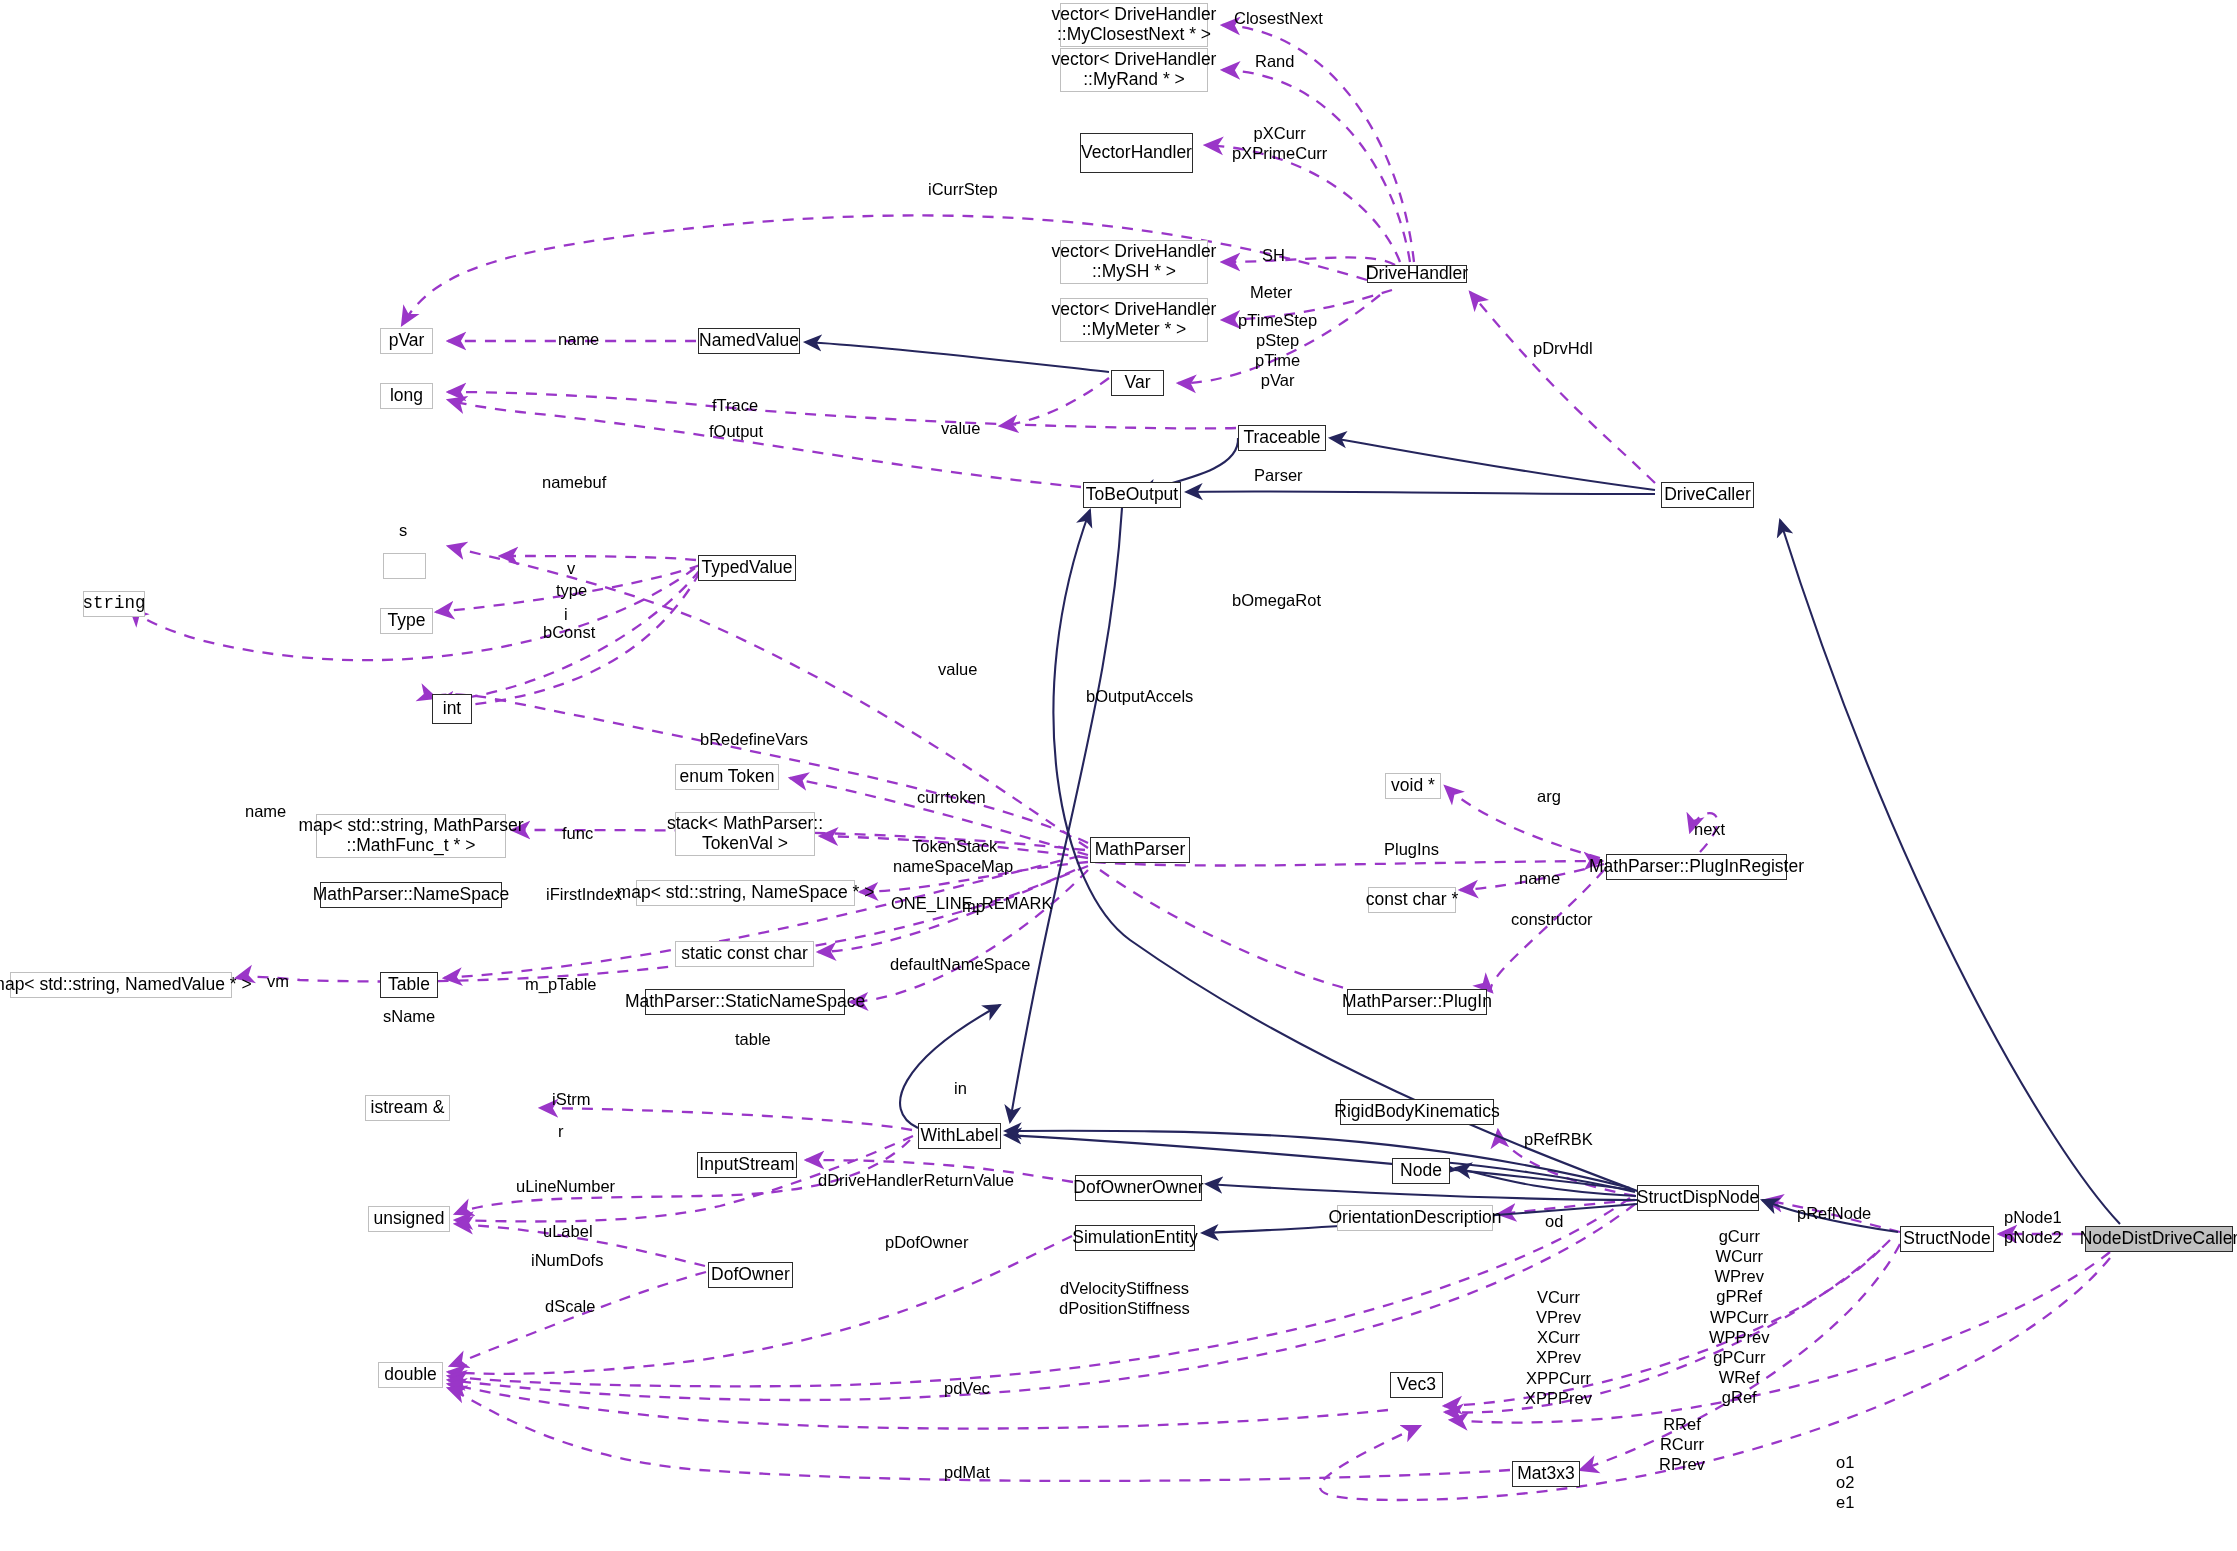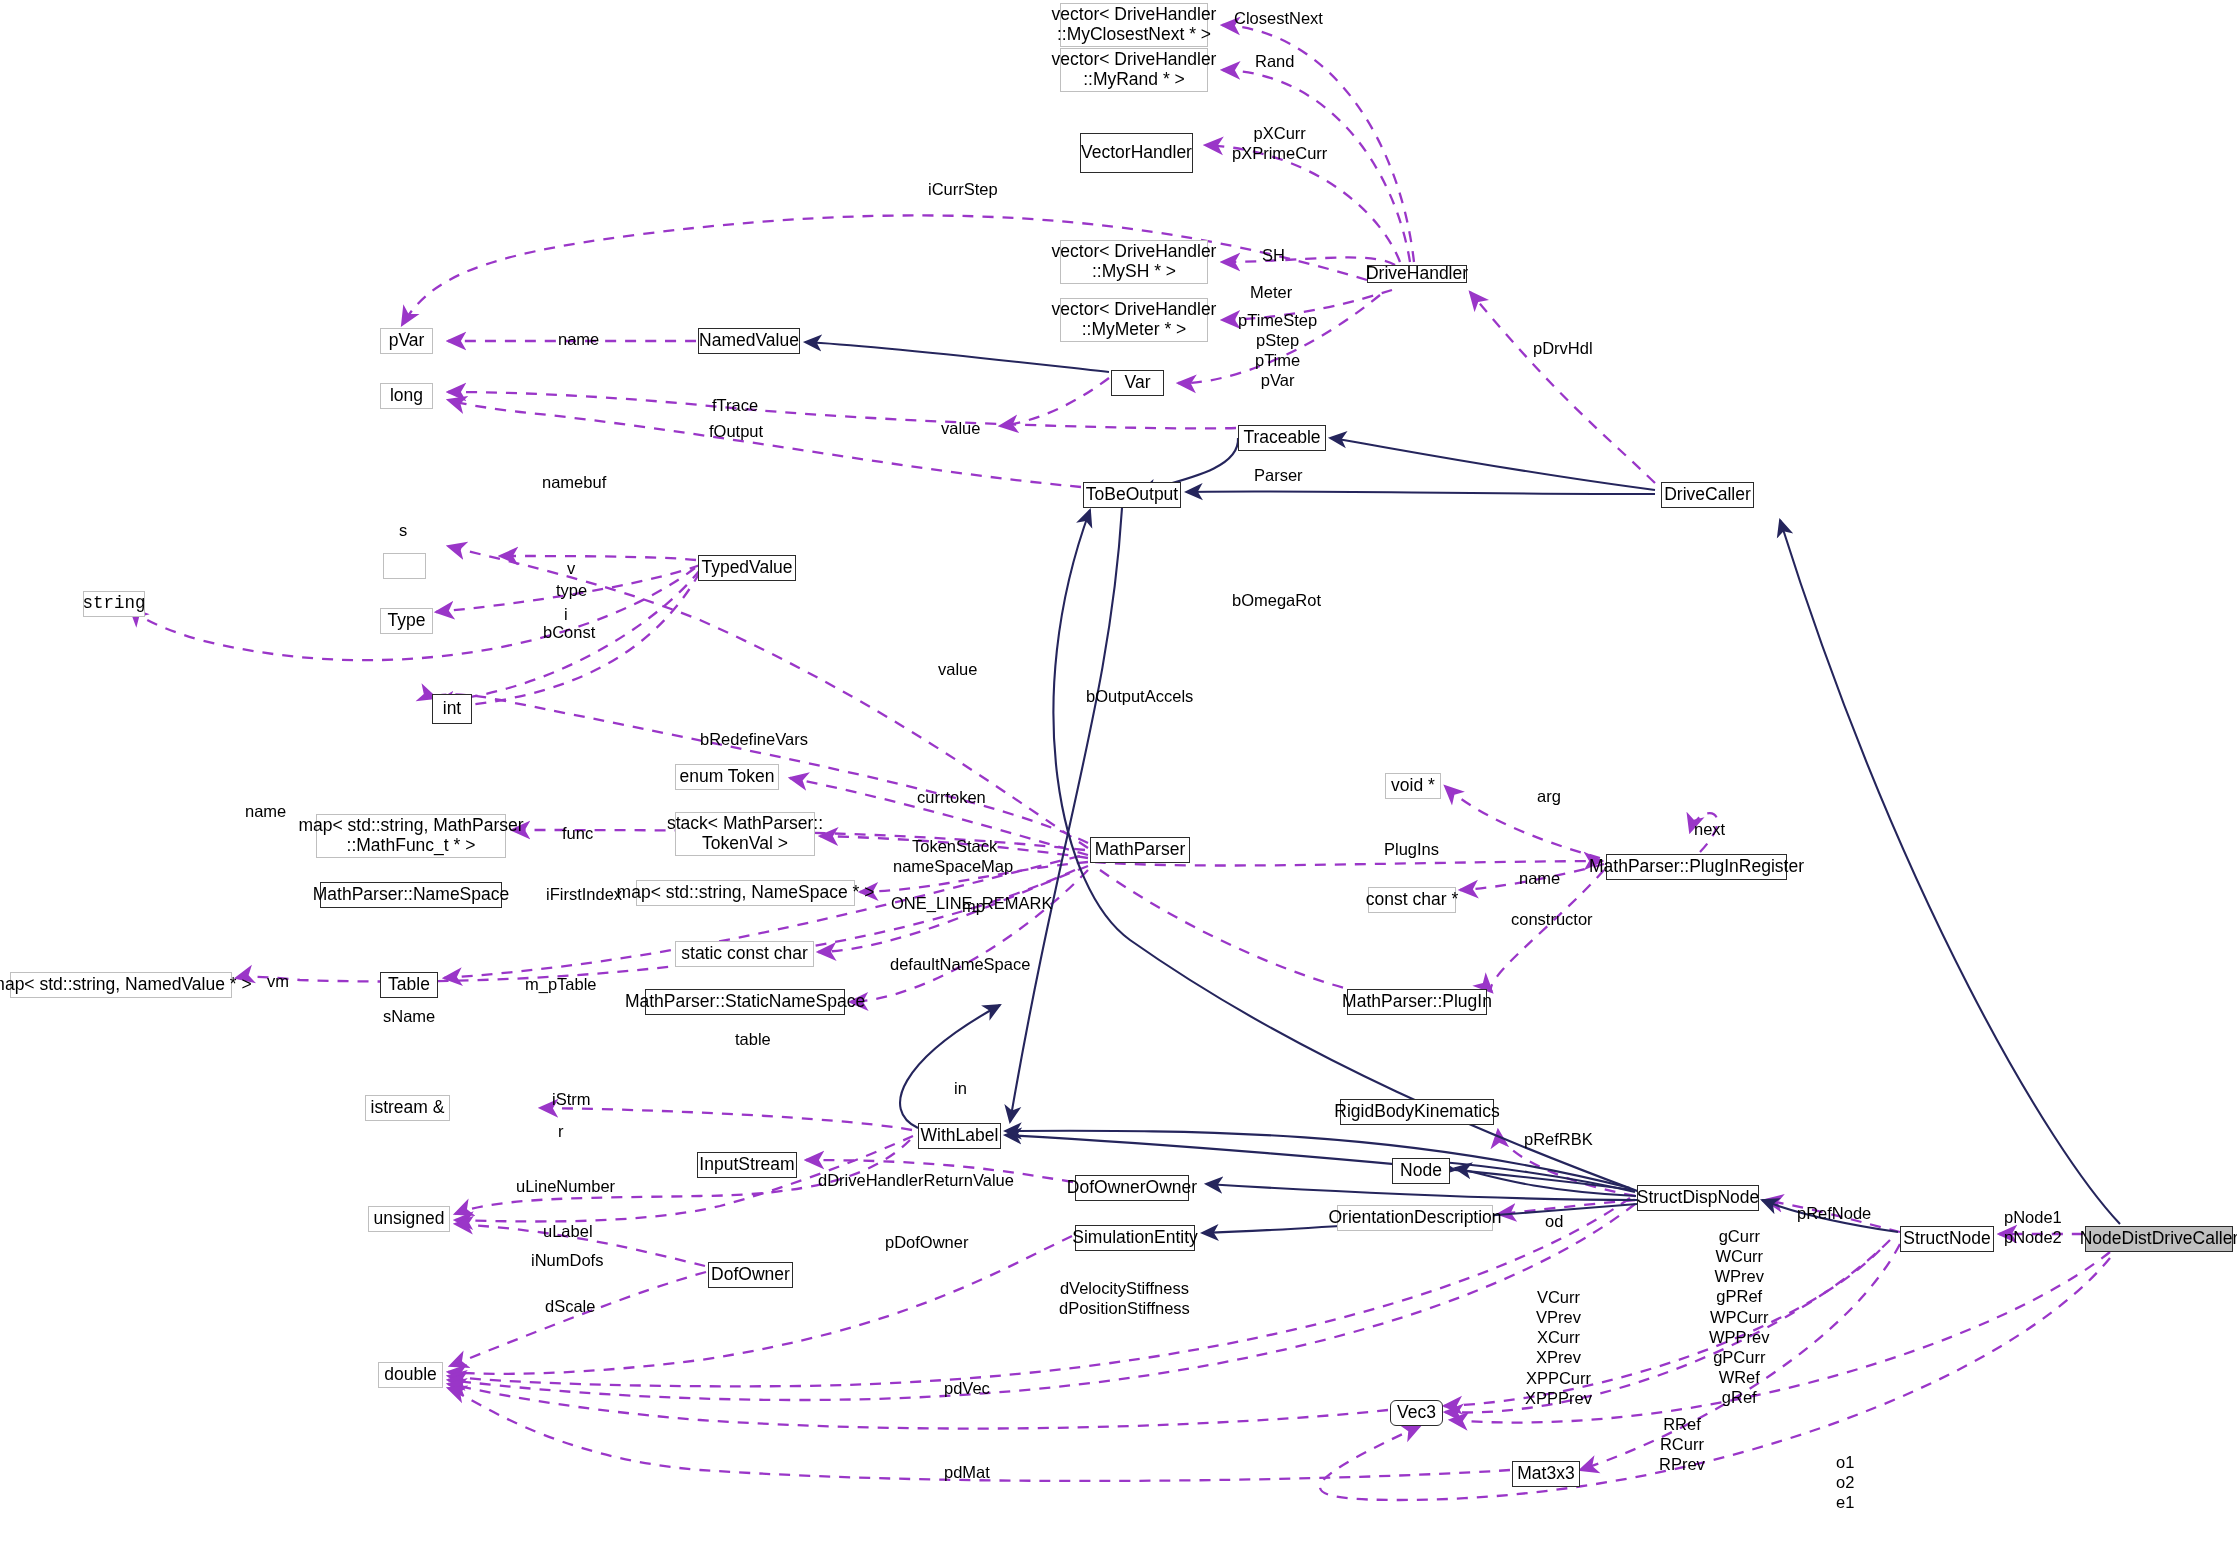"DofOwnerOwner" div.node { width: 114px -> 127px }
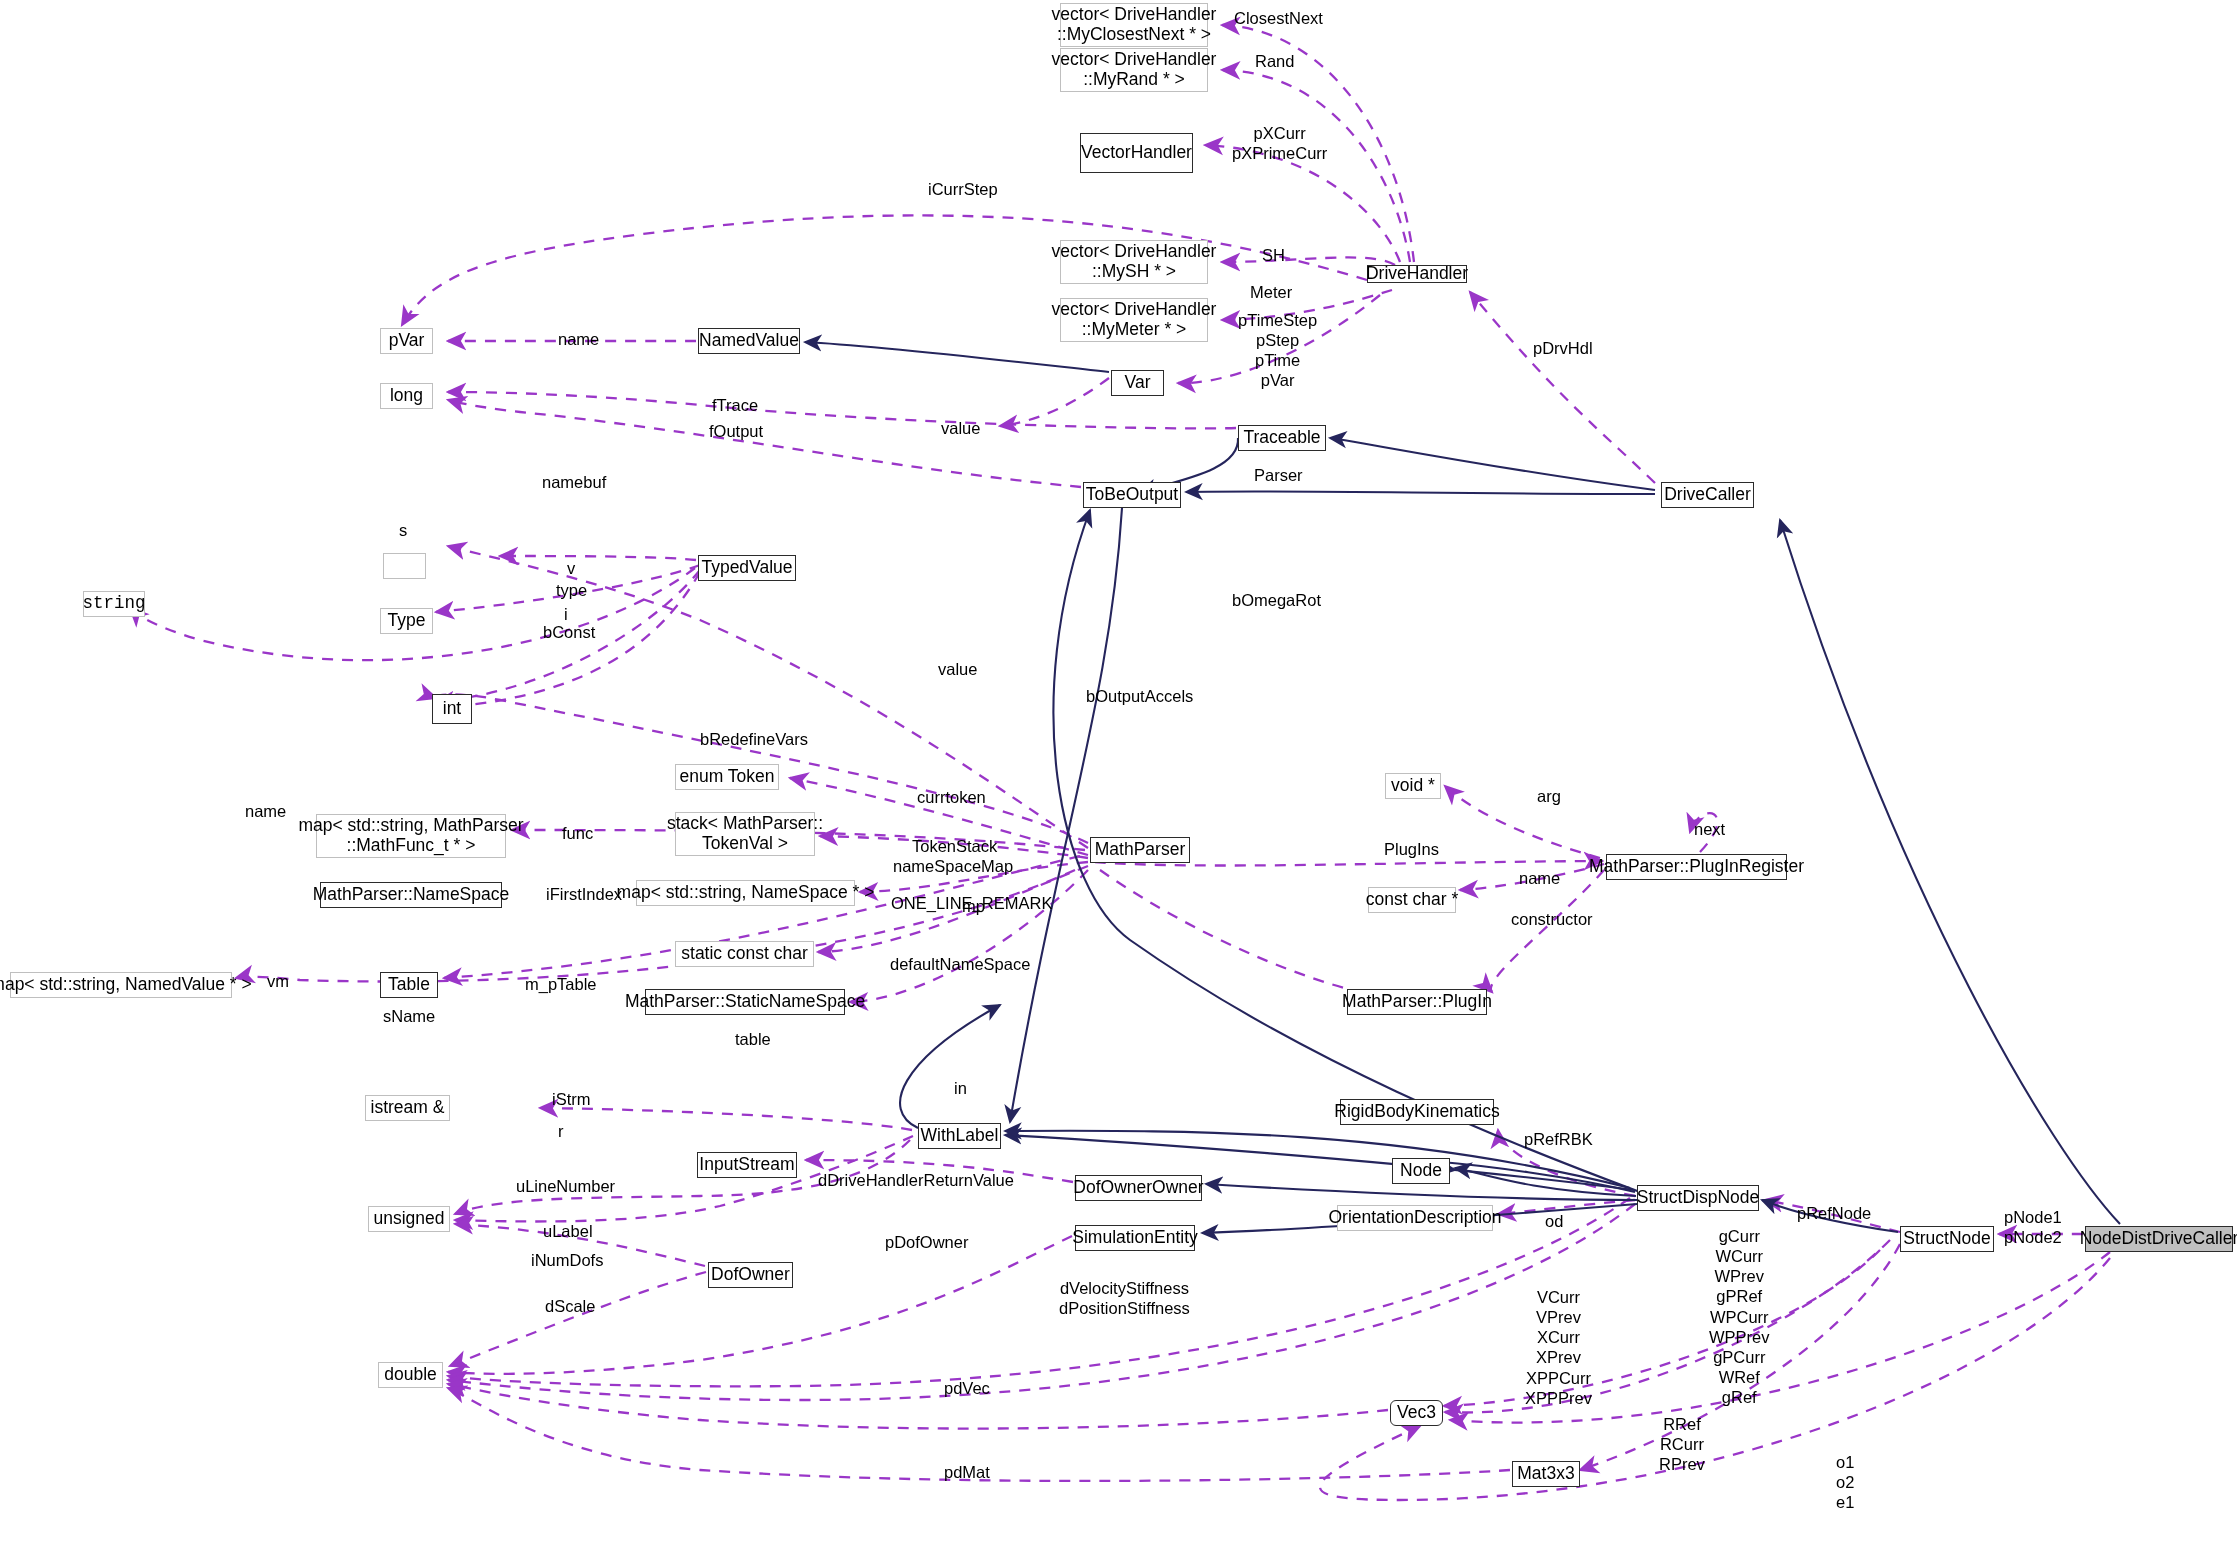"Vec3" div.node { border-radius: 6px -> none; top: 1400px -> 1372px }
